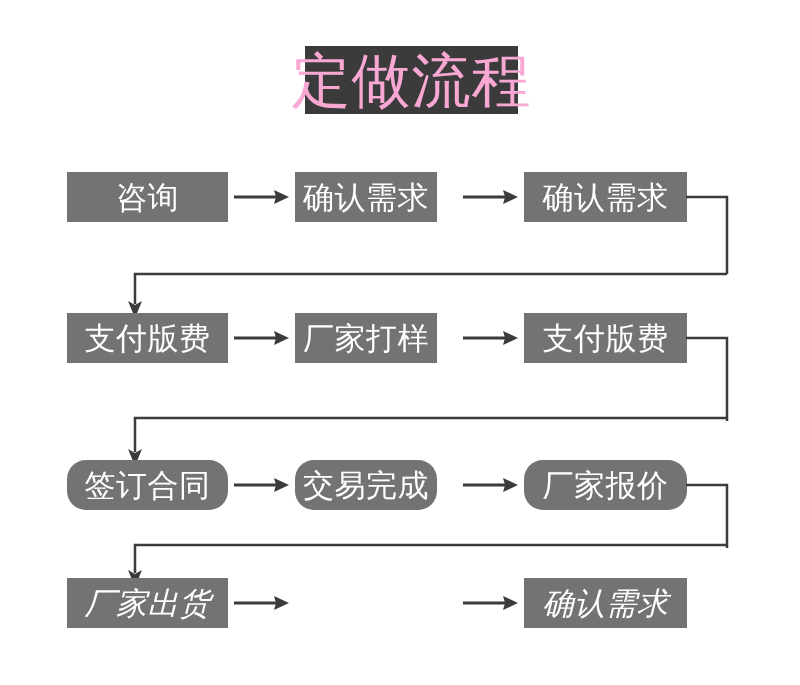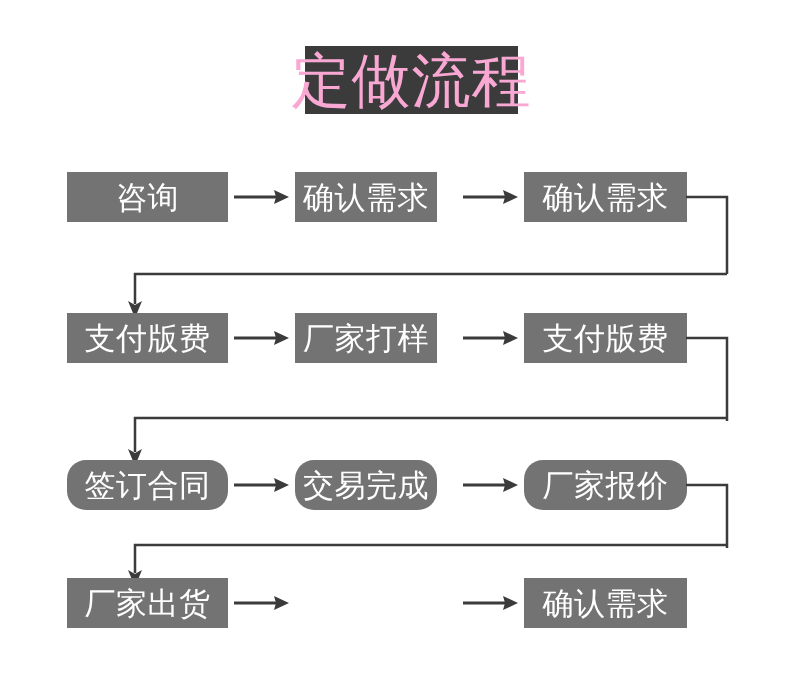"厂家出货" .row4 { font-style: none -> italic }
